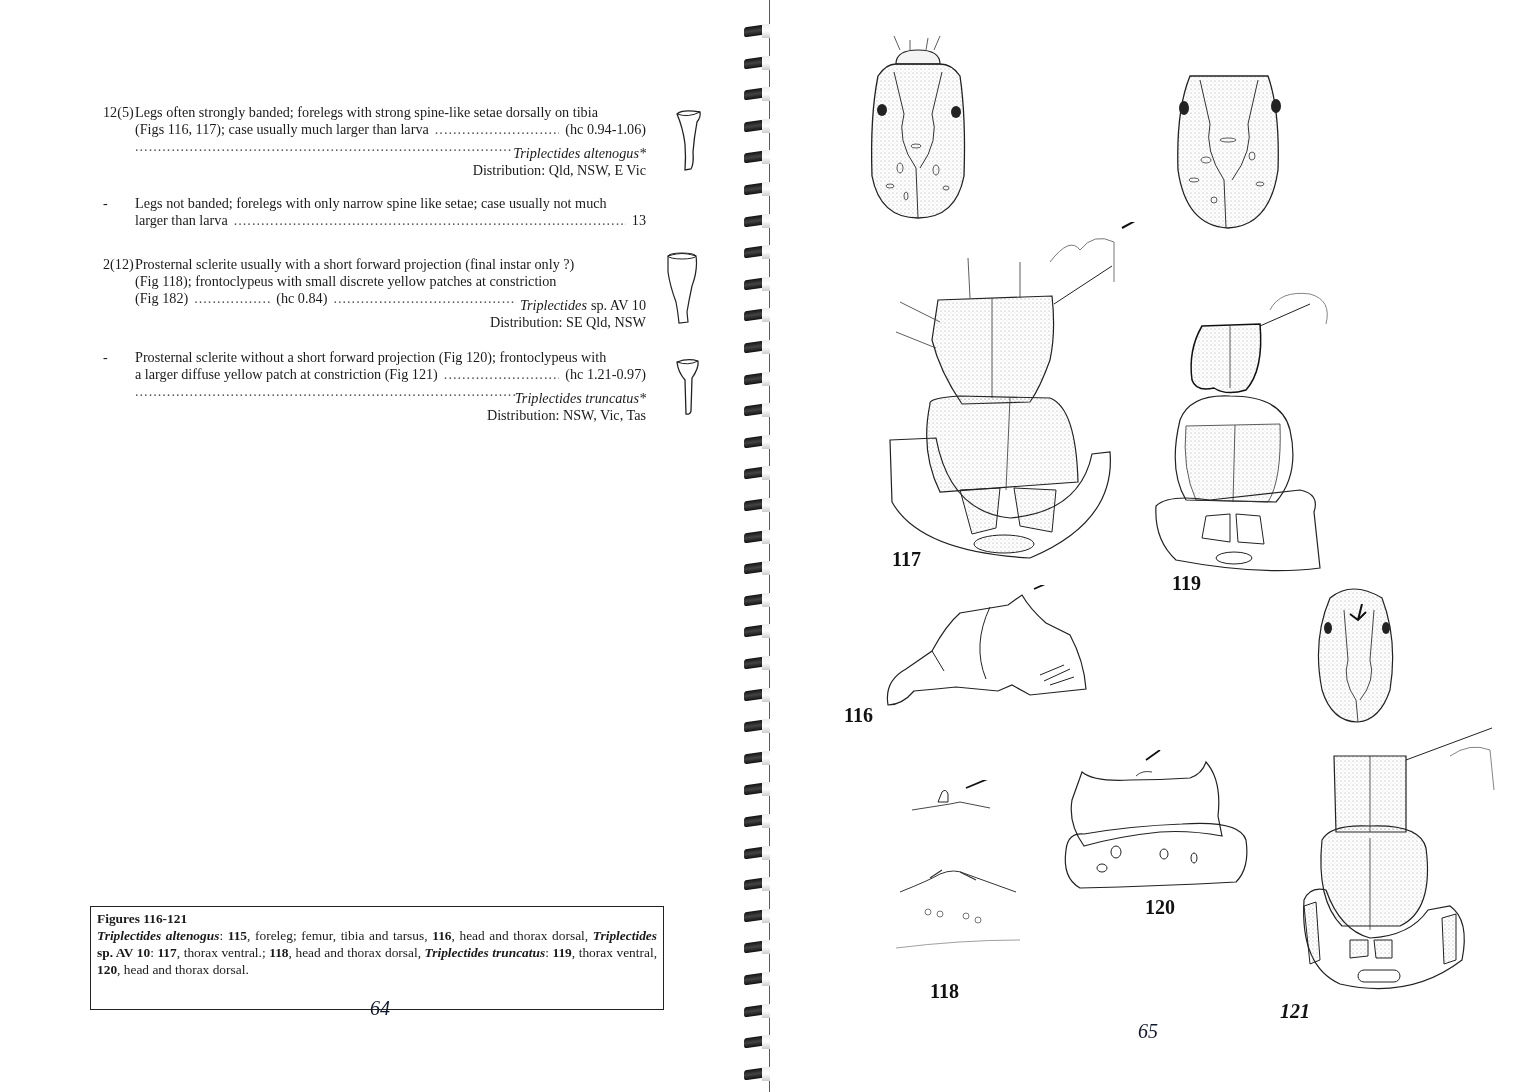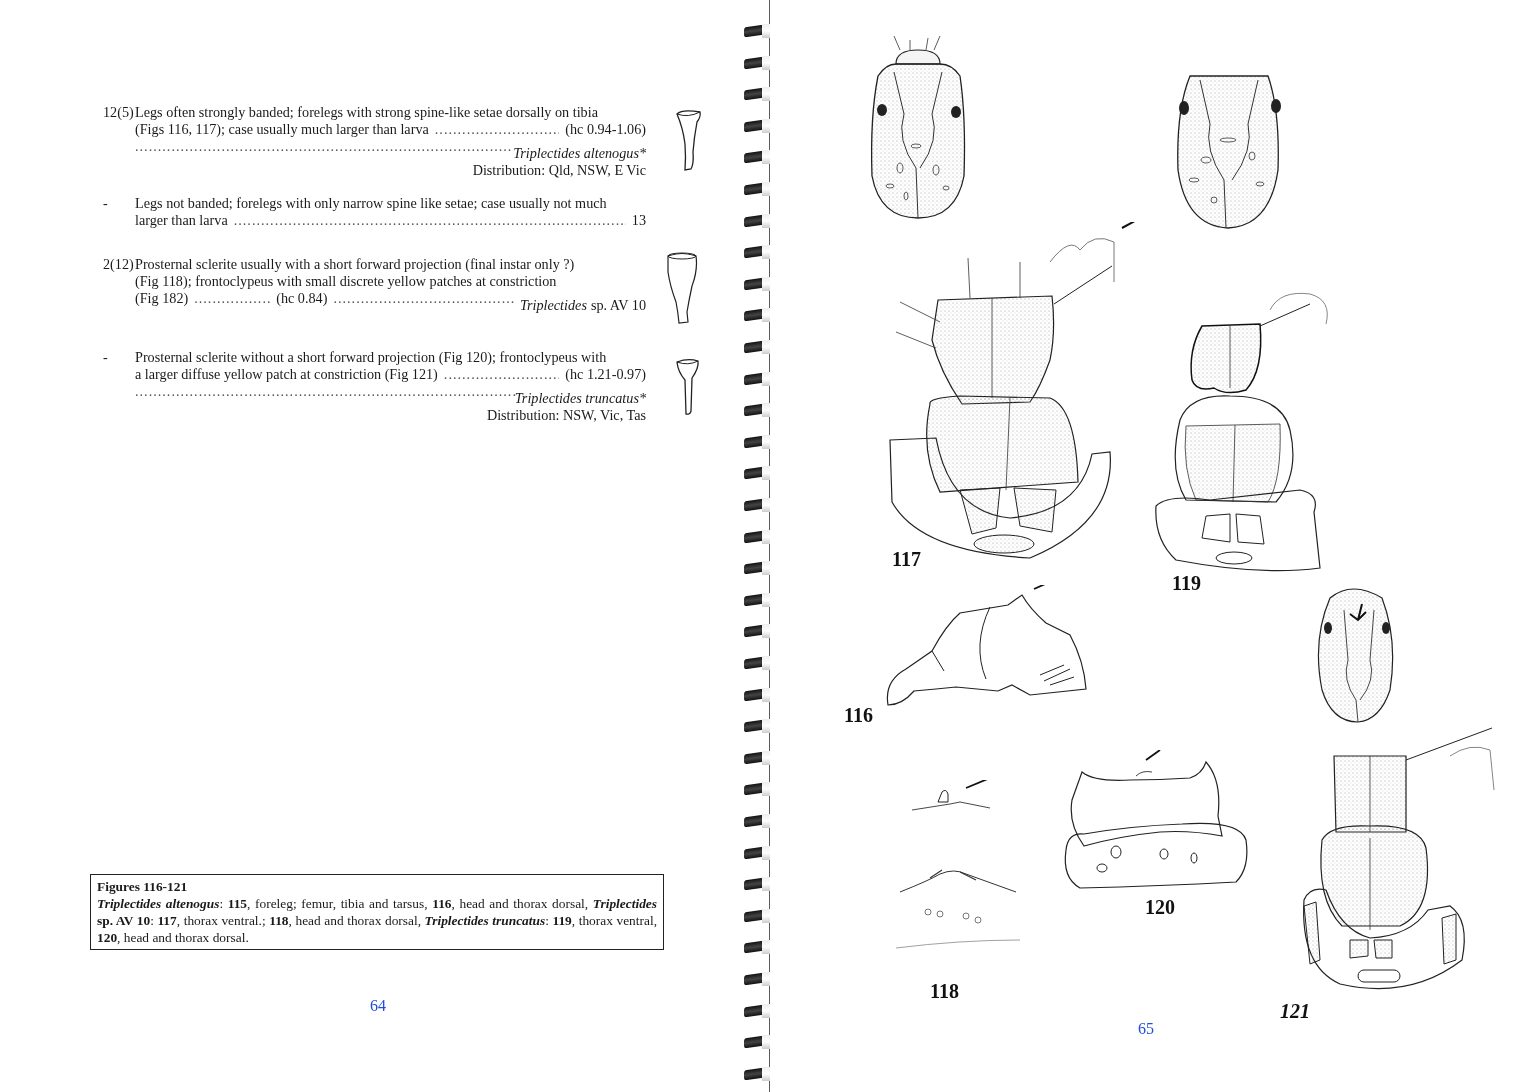"Distribution: SE Qld, NSW" div.dist { html: none -> <div>Distribution: SE Qld, NSW</div> }
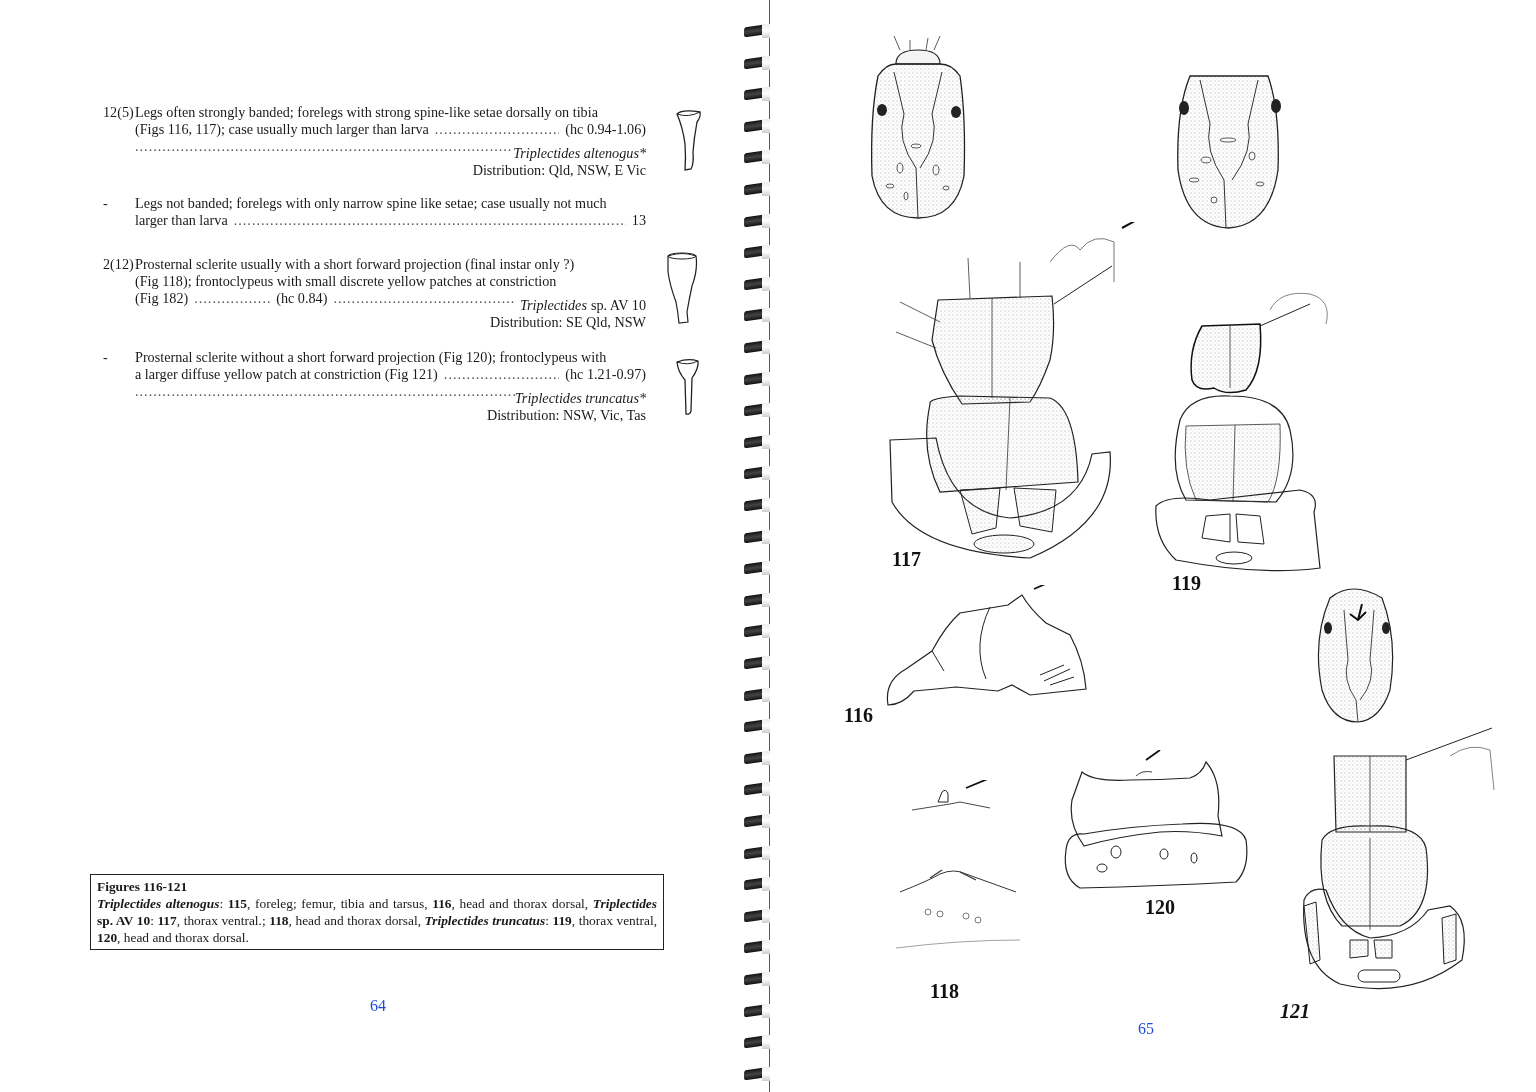"Figures 116-121" .caption { height: 76px -> 104px; top: 874px -> 906px }
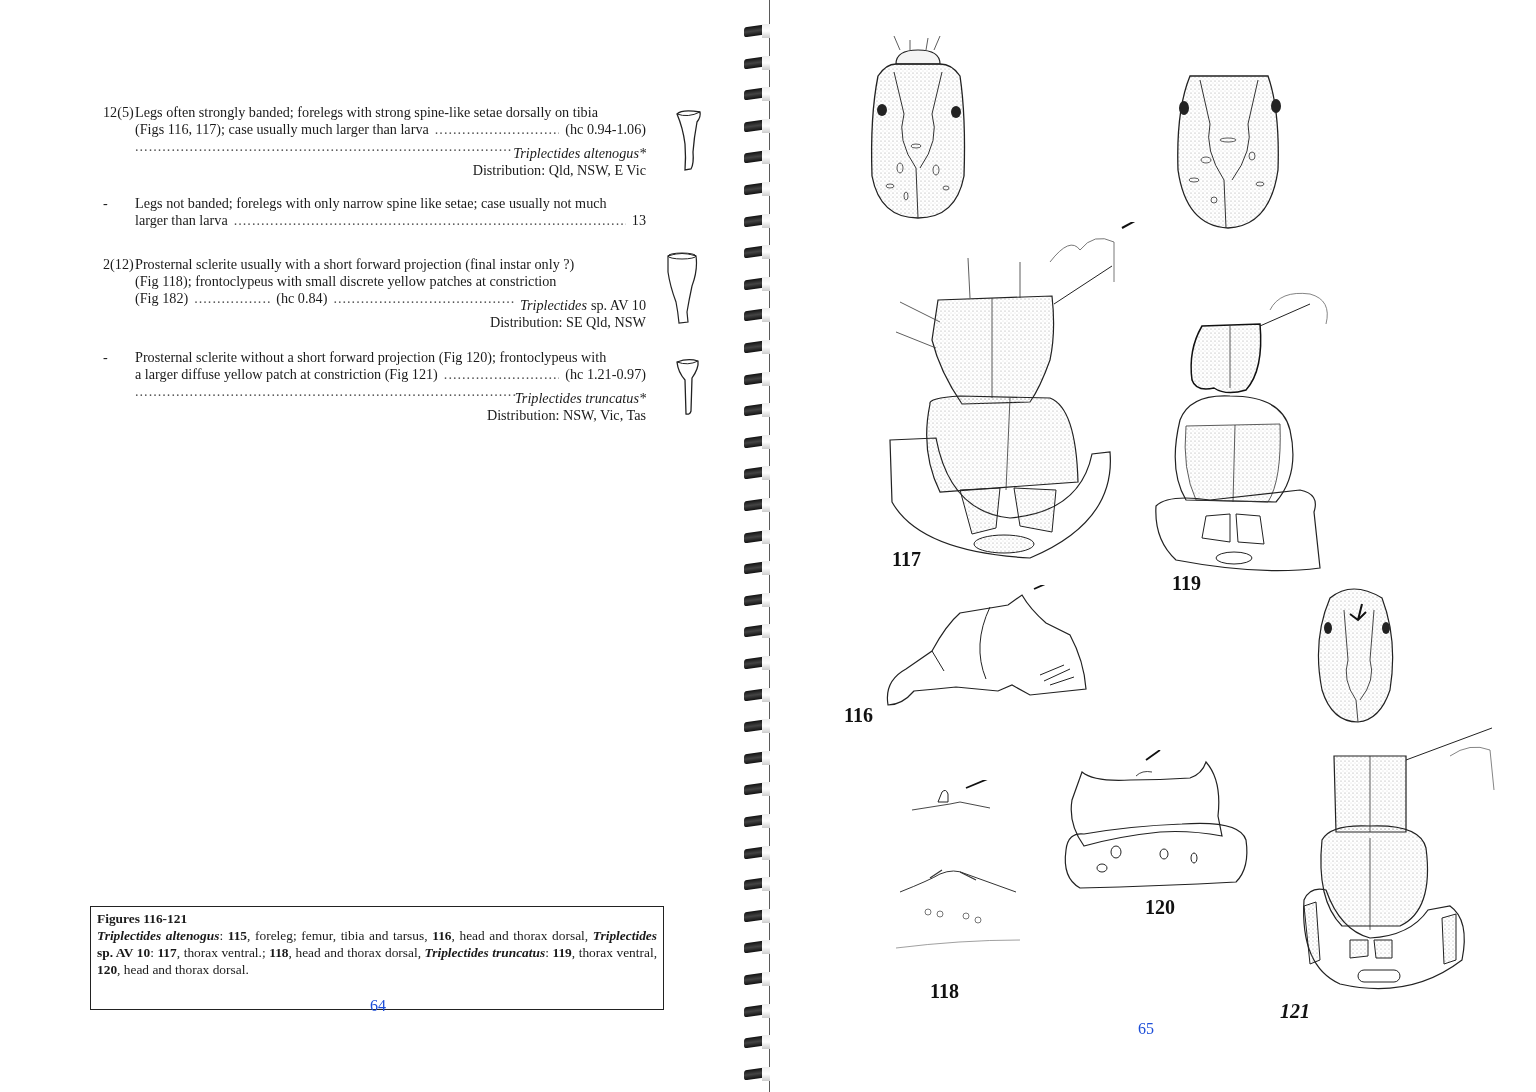"64" .page-num { color: #1d4ed8 -> #0f172a; font-size: 16px -> 20px; font-style: none -> italic }
